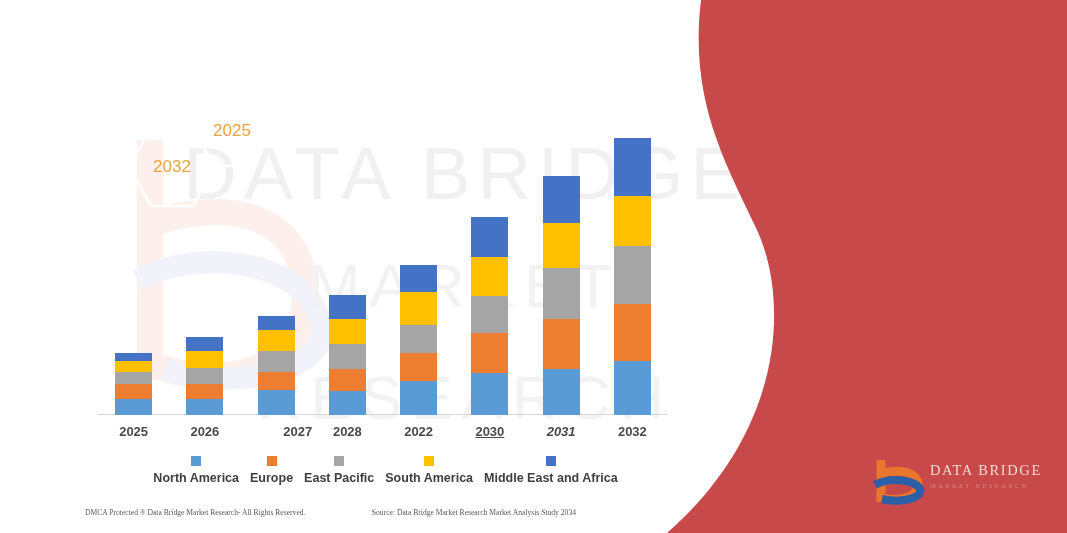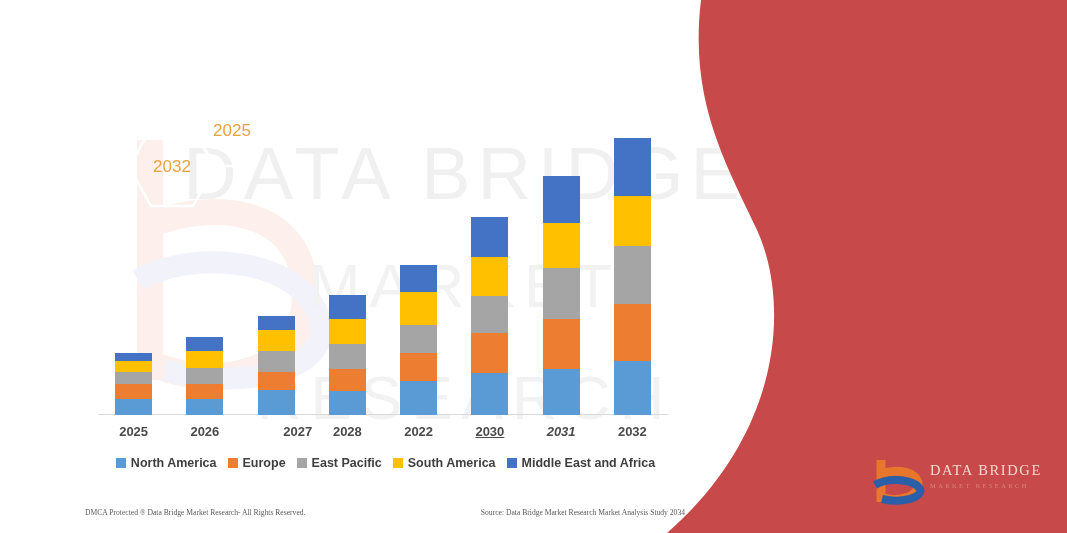"North America" .legend-item { flex-direction: none -> column }
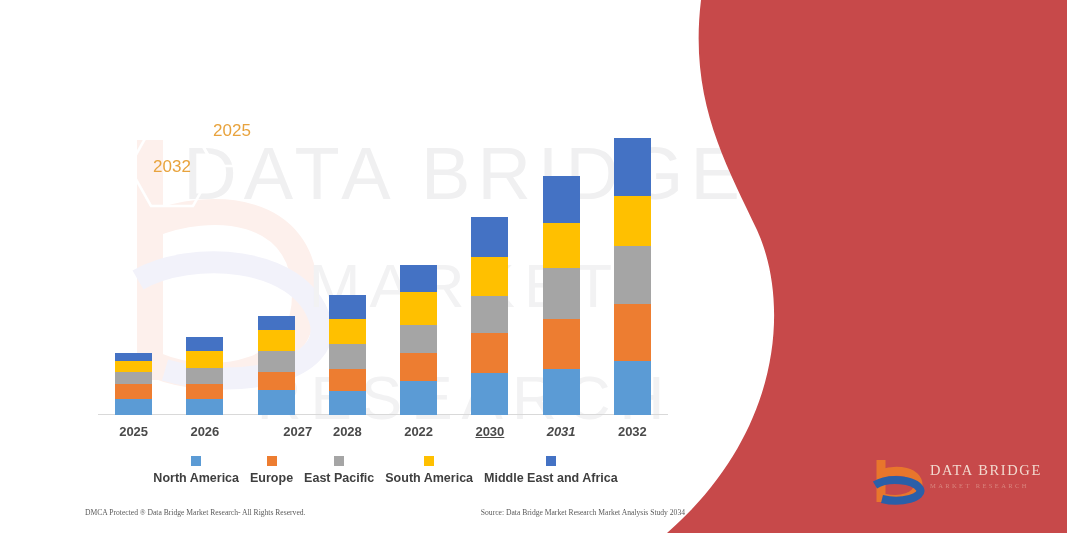"DMCA Protected ® Data Bridge" .footer { width: 600px -> 491px }
